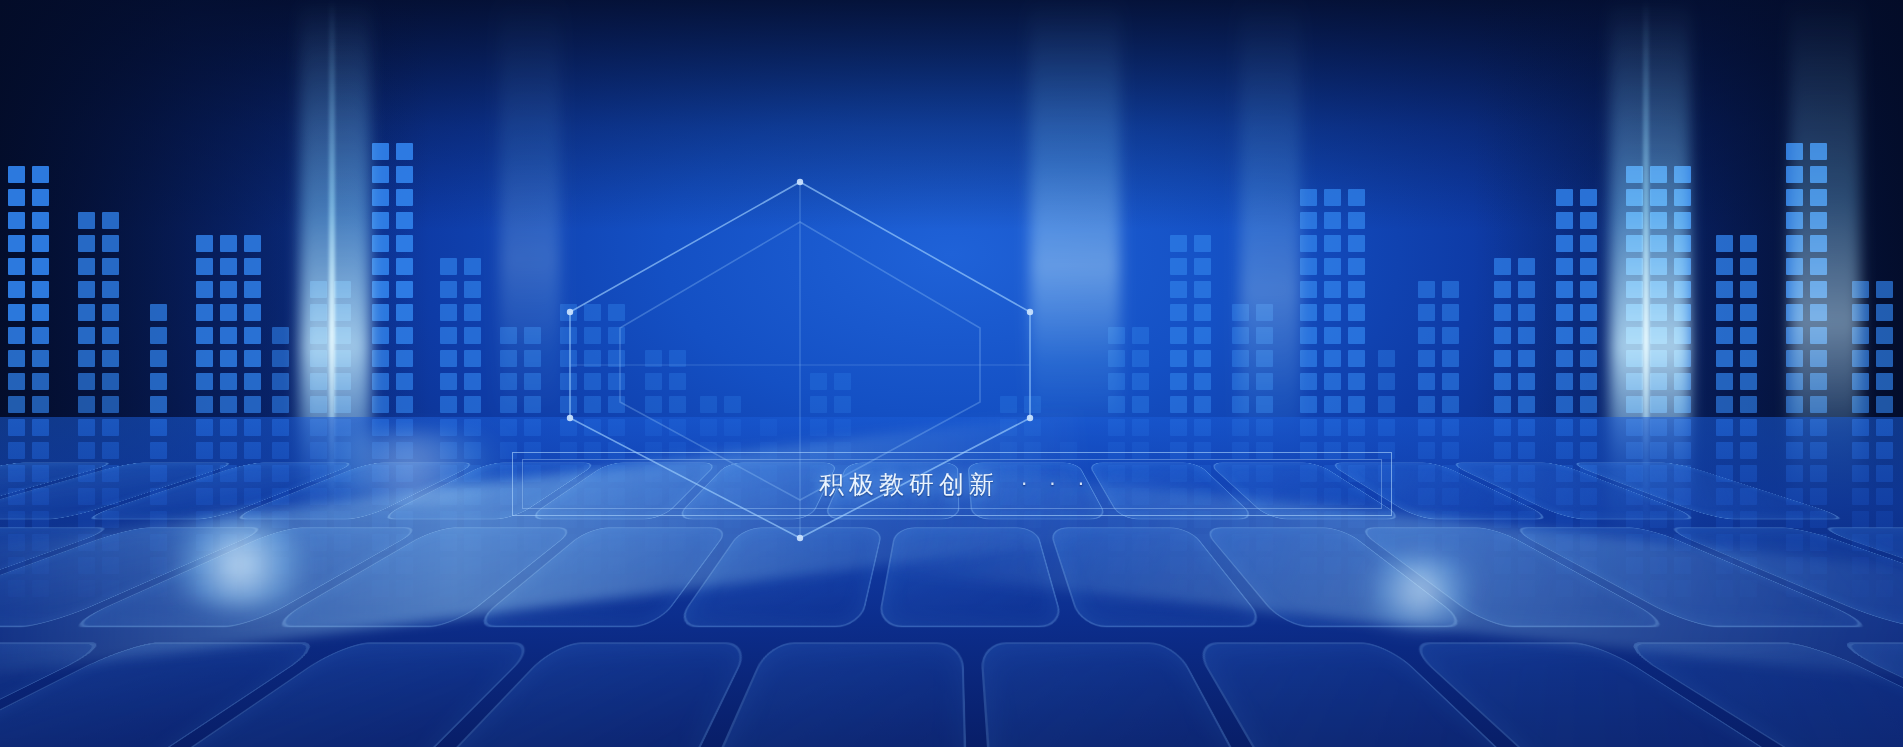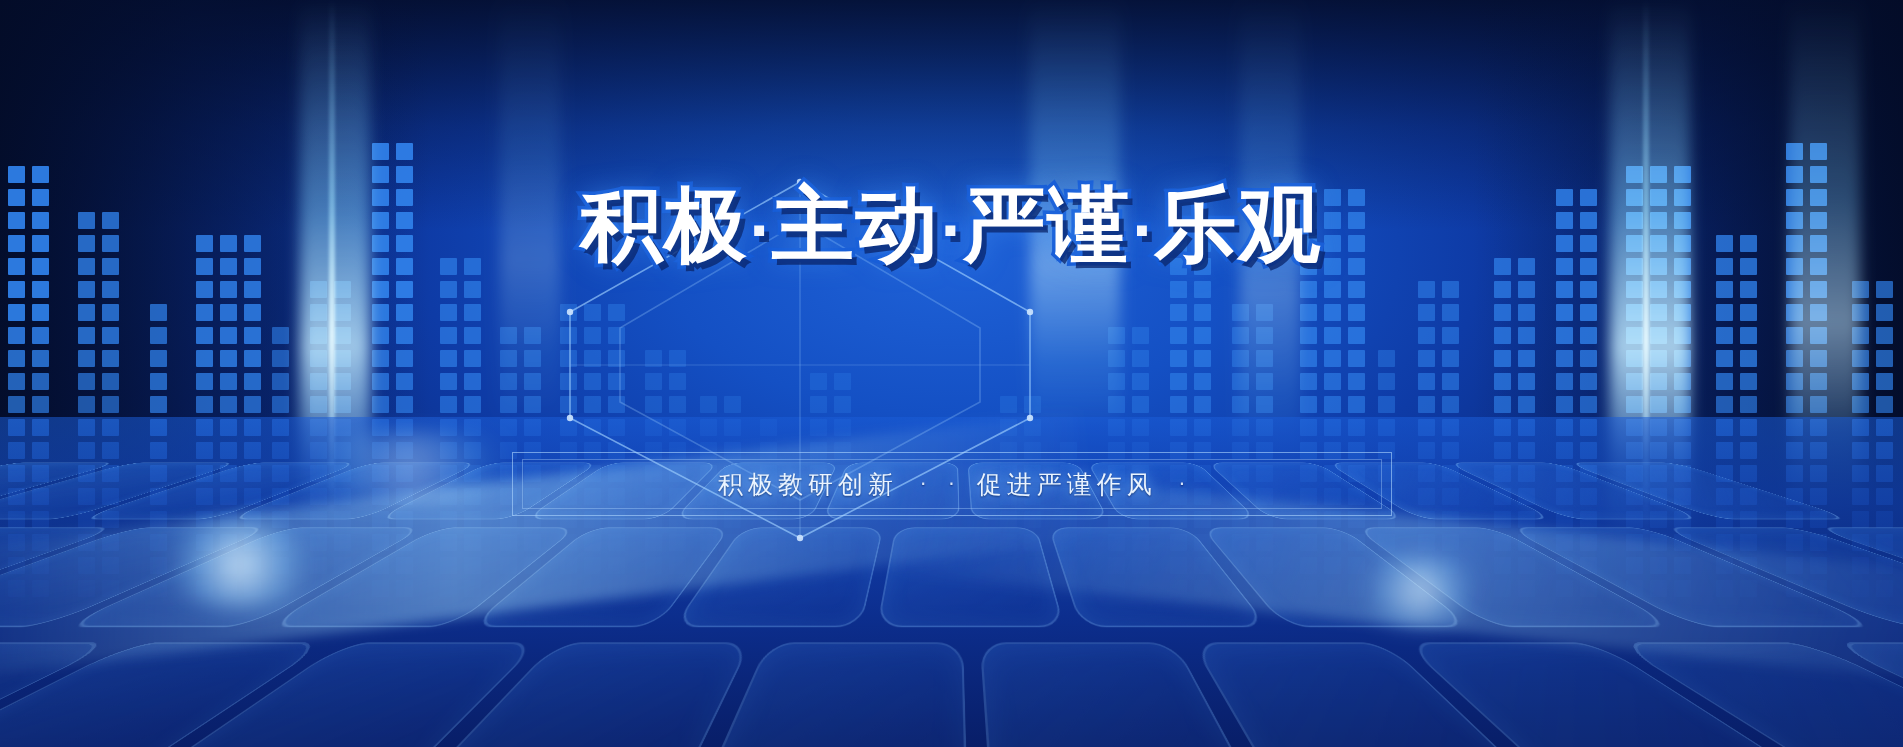"积极·主动·严谨·乐观" div.title { html: <div><span>积极</span><span>·</span><span>主动</span><span>·</span><span>严谨</span><span>·</span><span>乐观</span></div> -> none }
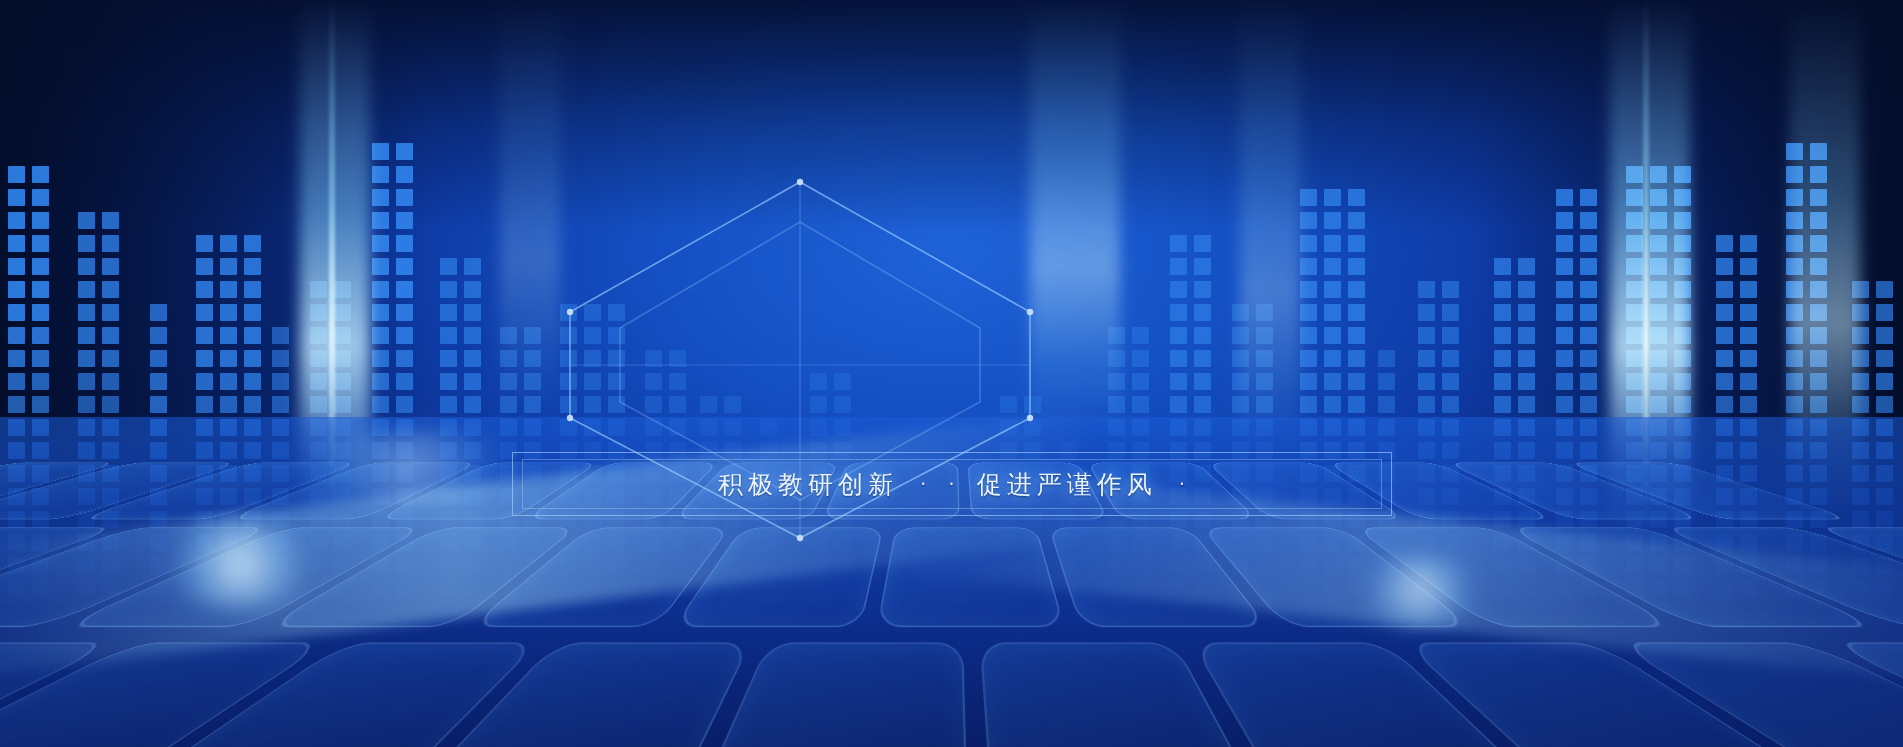"促进严谨作风" span { html: <span>促进严谨作风</span> -> none }
